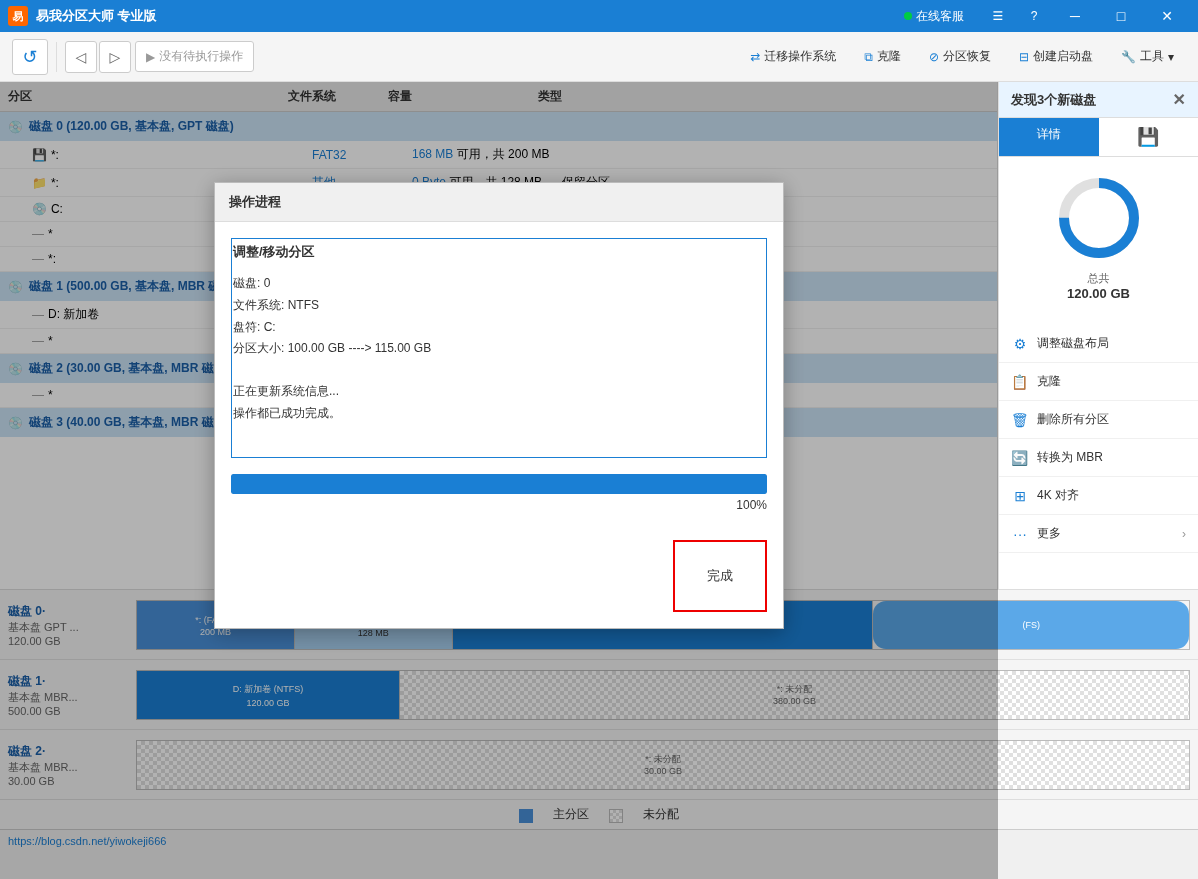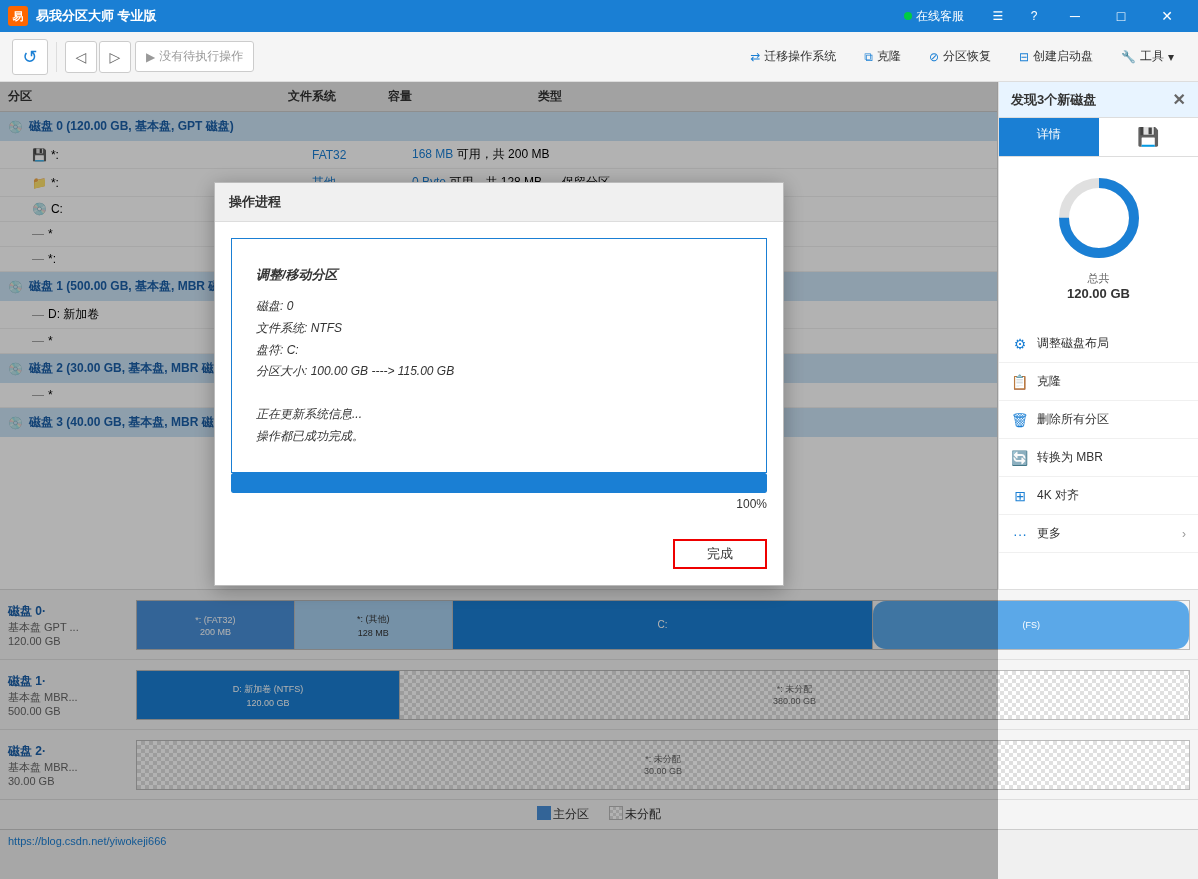"调整/移动分区" .modal-content-box { font-style: italic -> none; margin-bottom: none -> 16px; padding: 24px -> 1px }
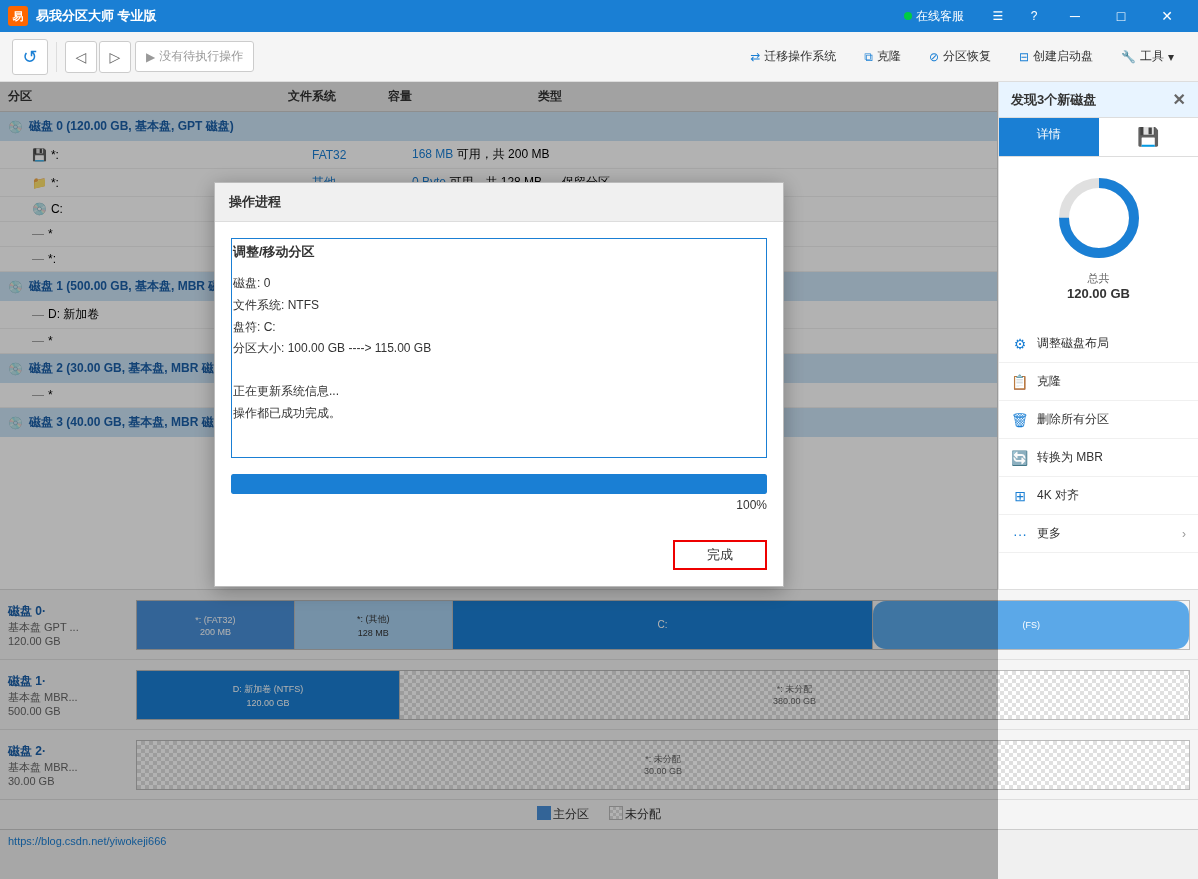"完成" .btn-complete { padding: 4px 32px -> 25px 32px }
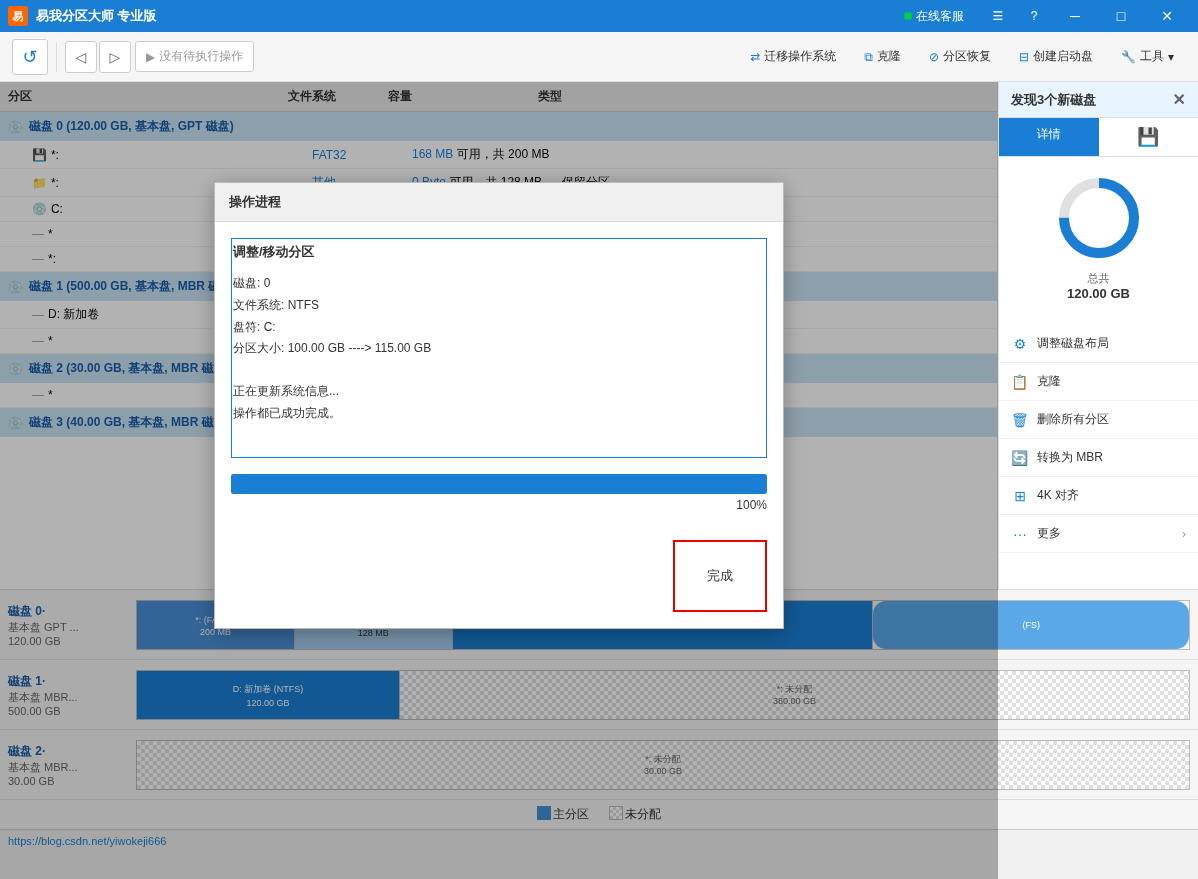"主分区" .legend-item { align-items: flex-start -> flex-end; gap: 2px -> 20px }
